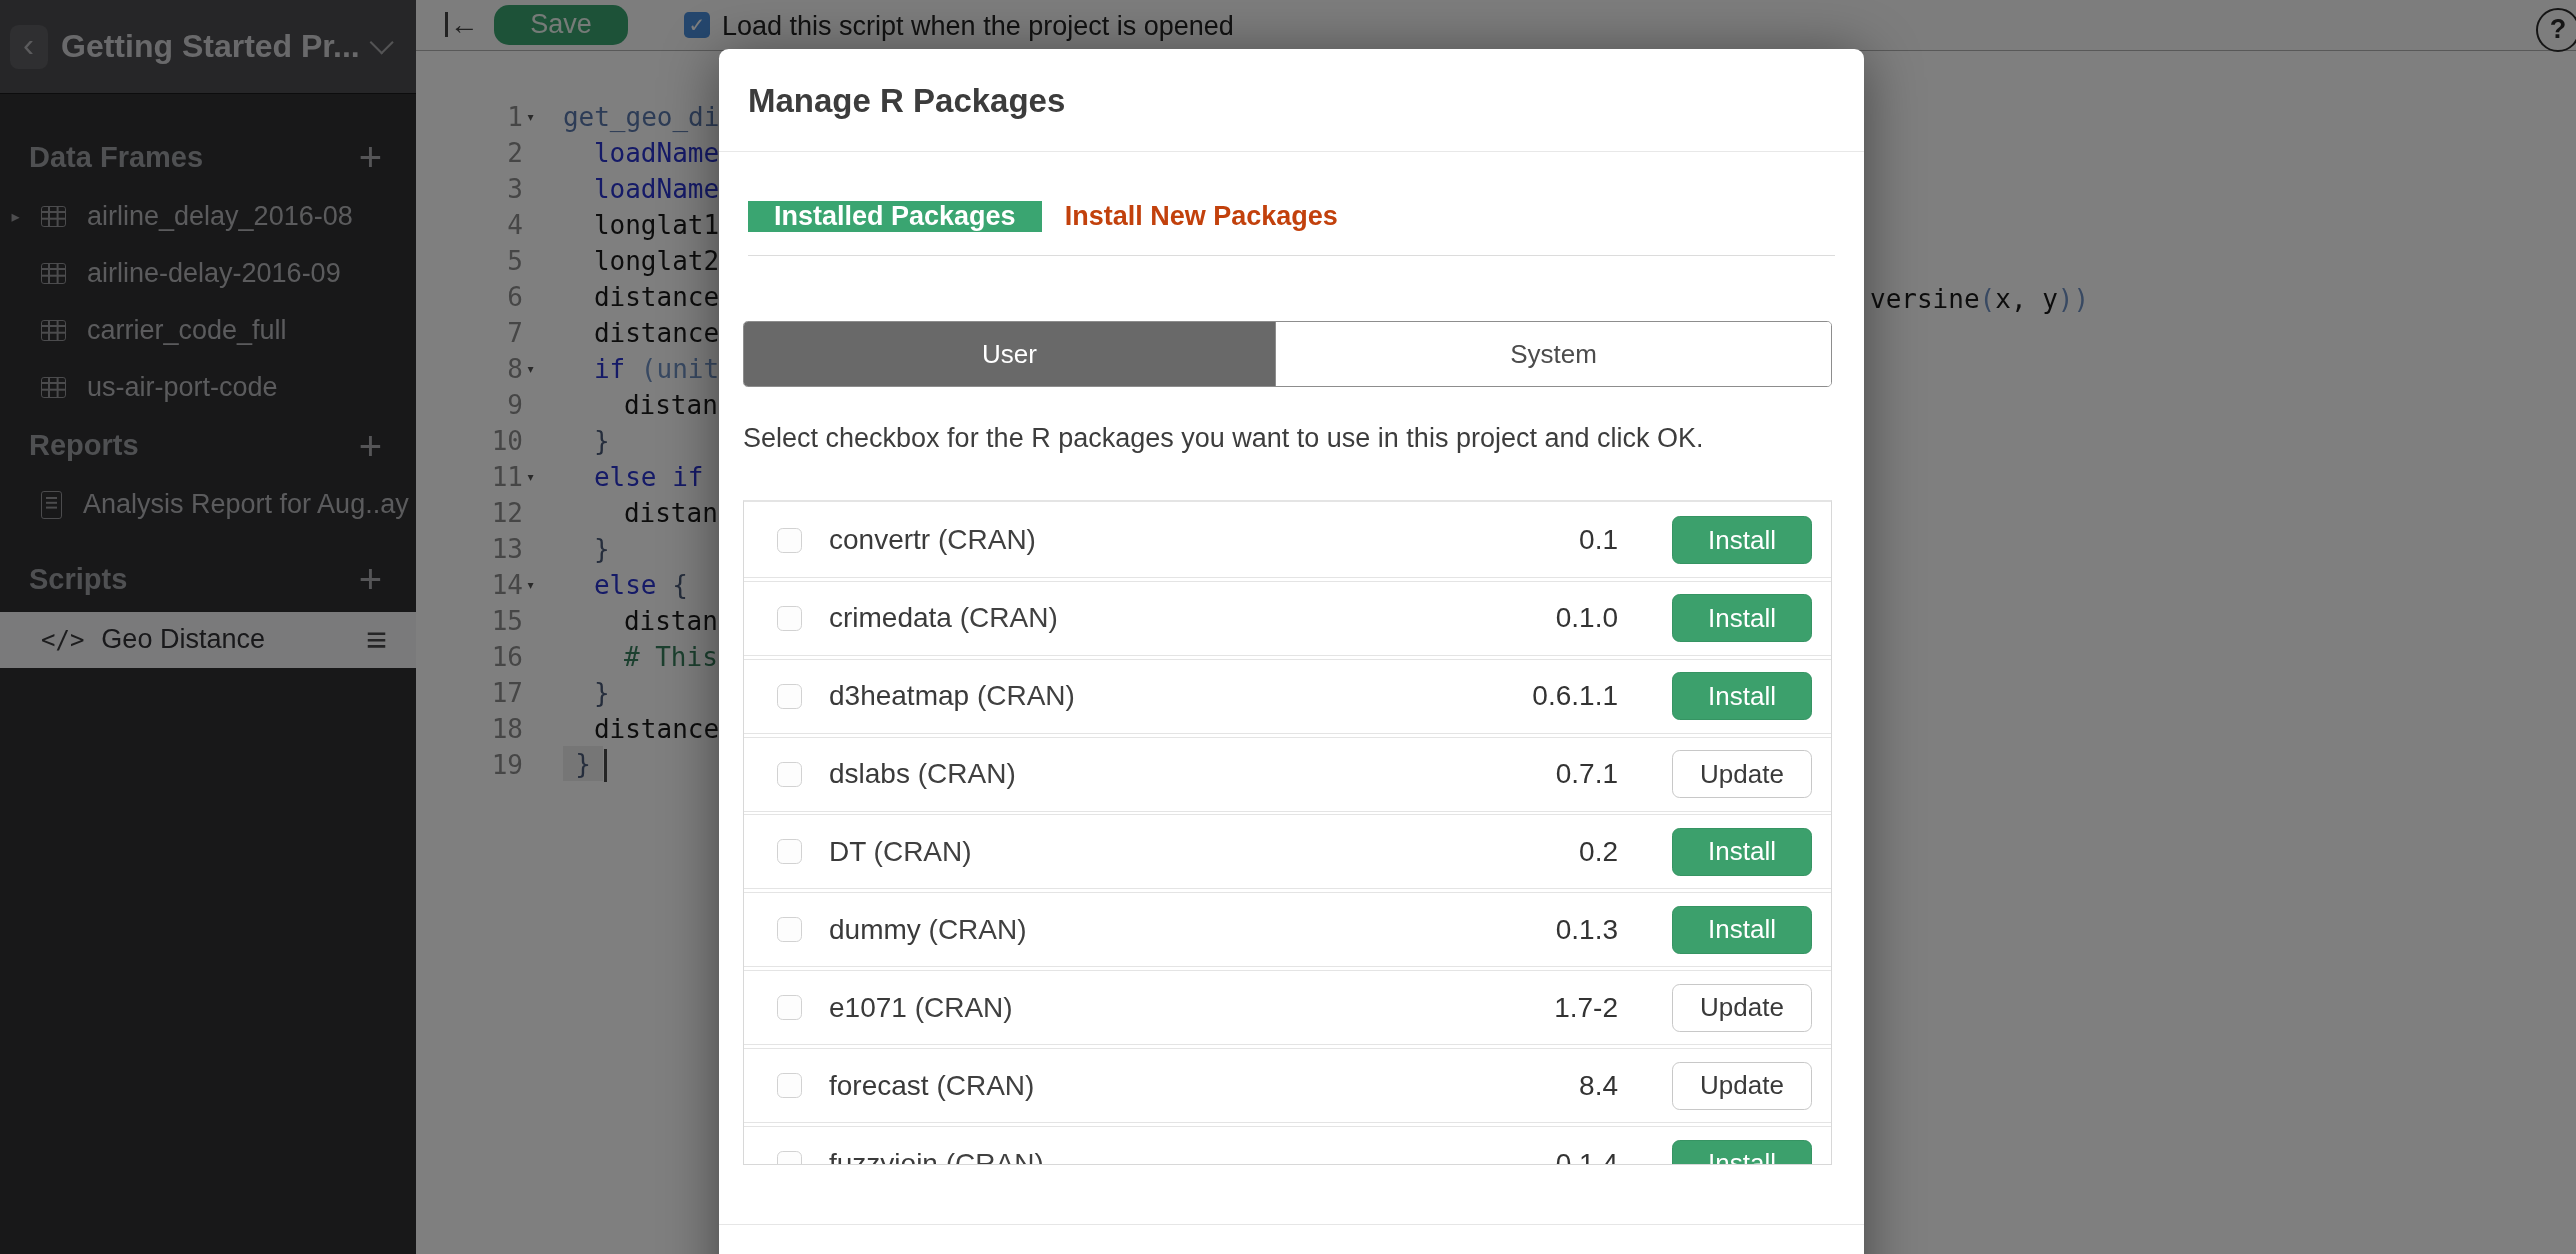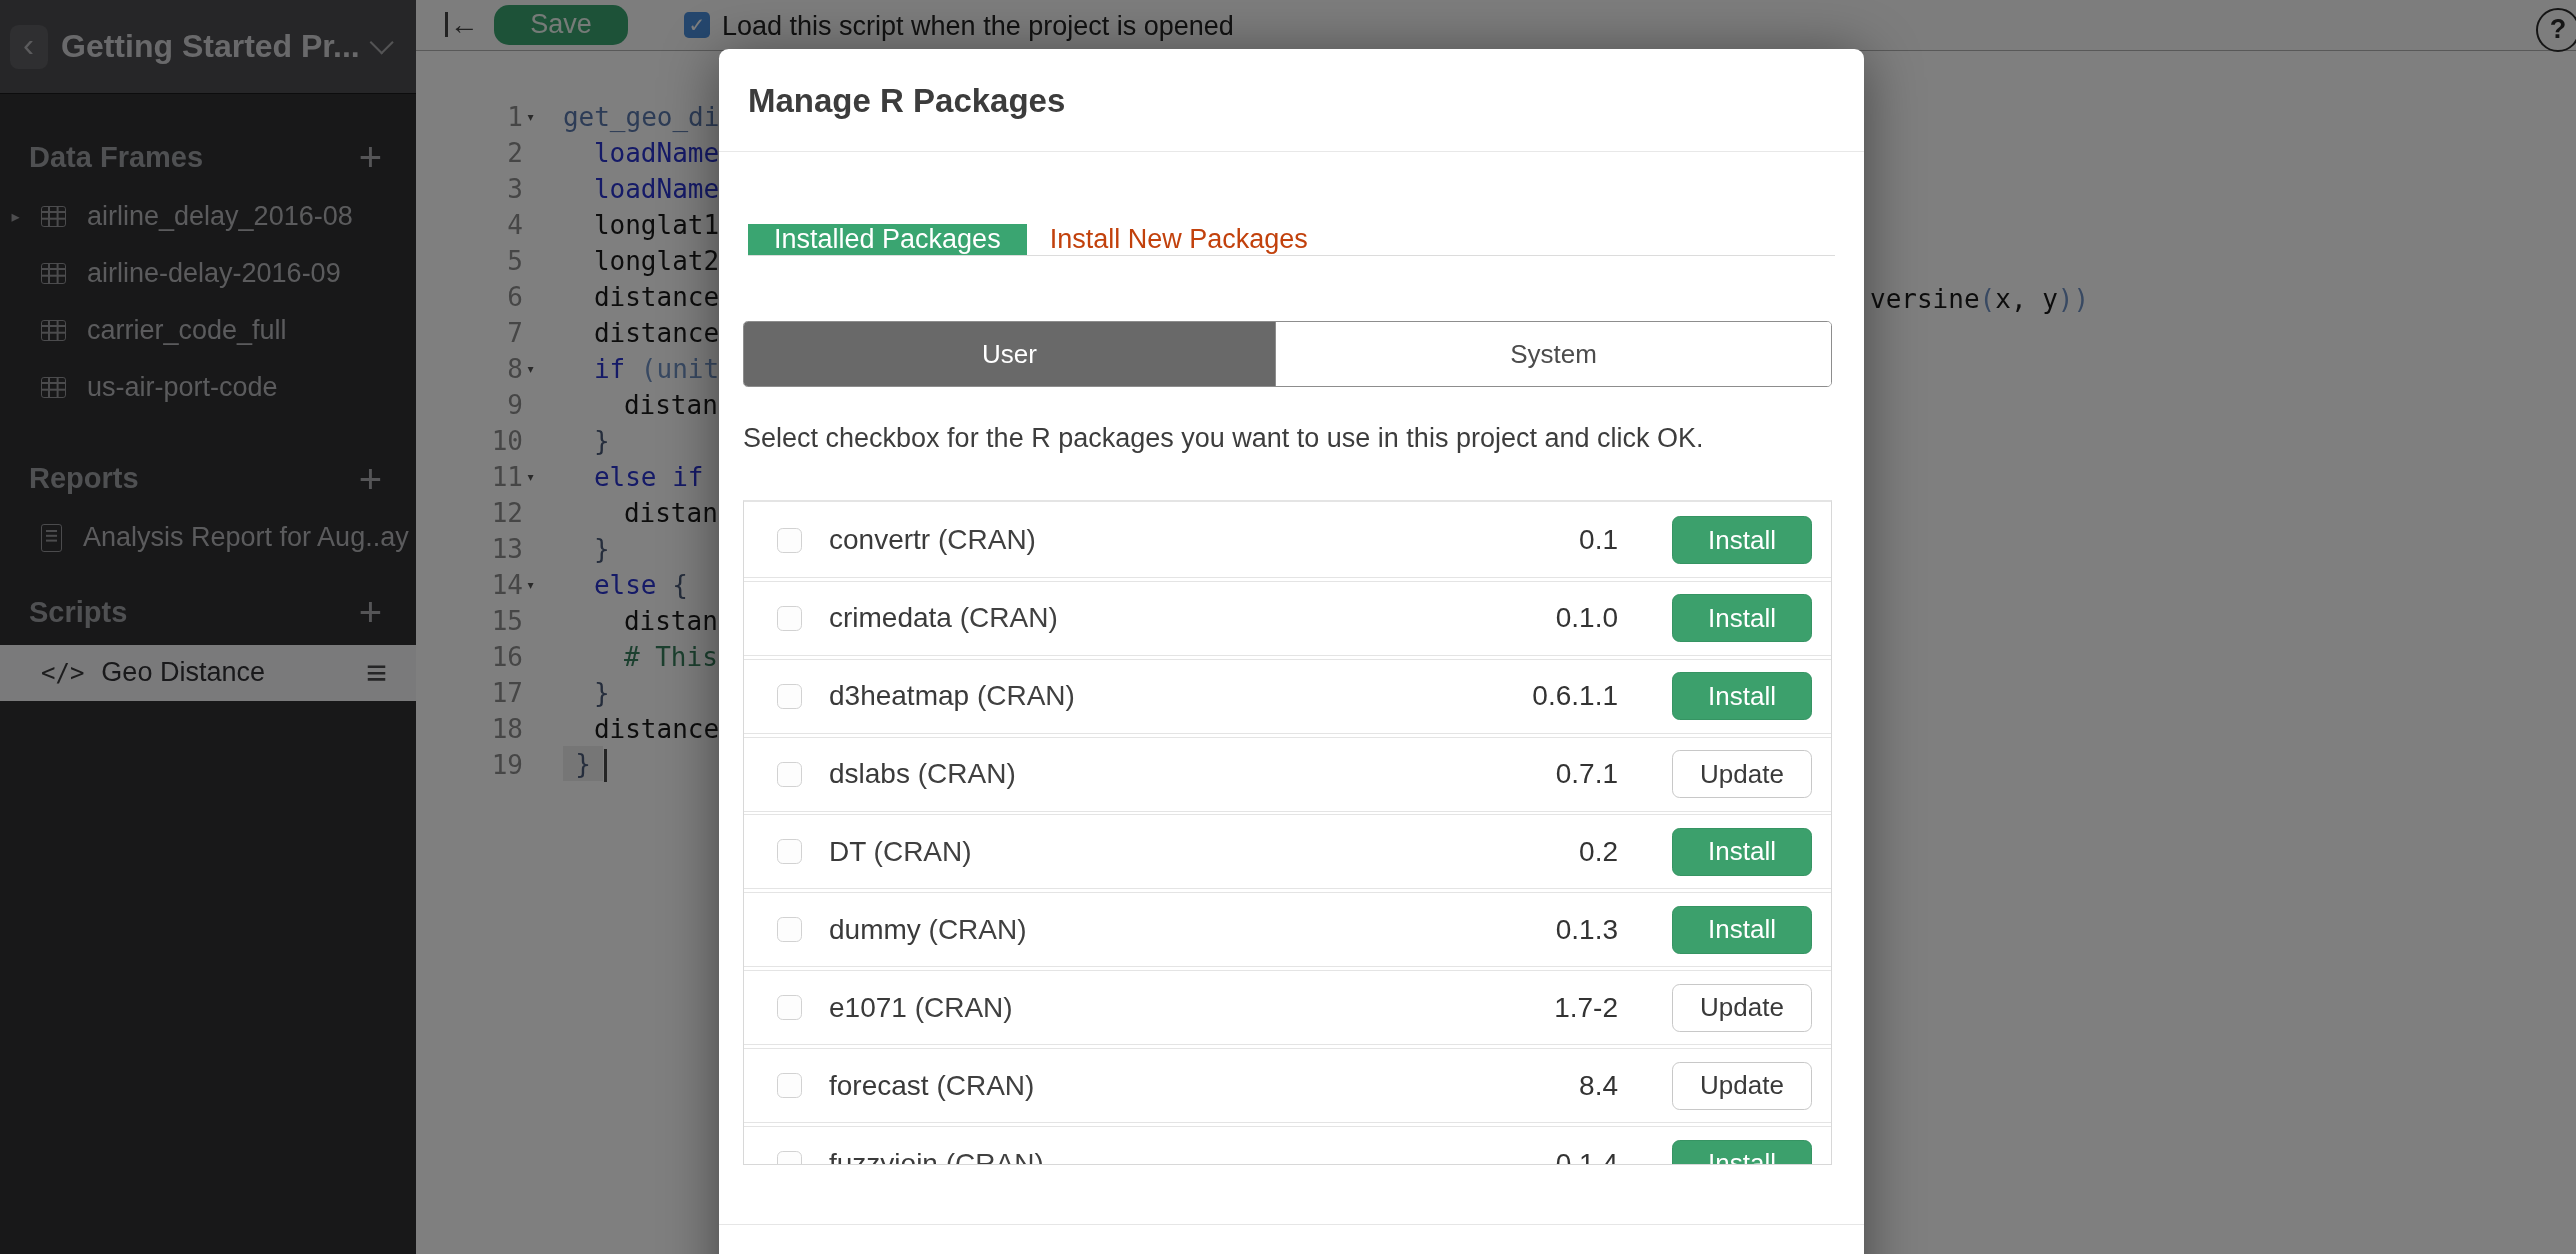"Installed Packages" .m-tabs { align-items: flex-end -> center; font-weight: none -> bold }
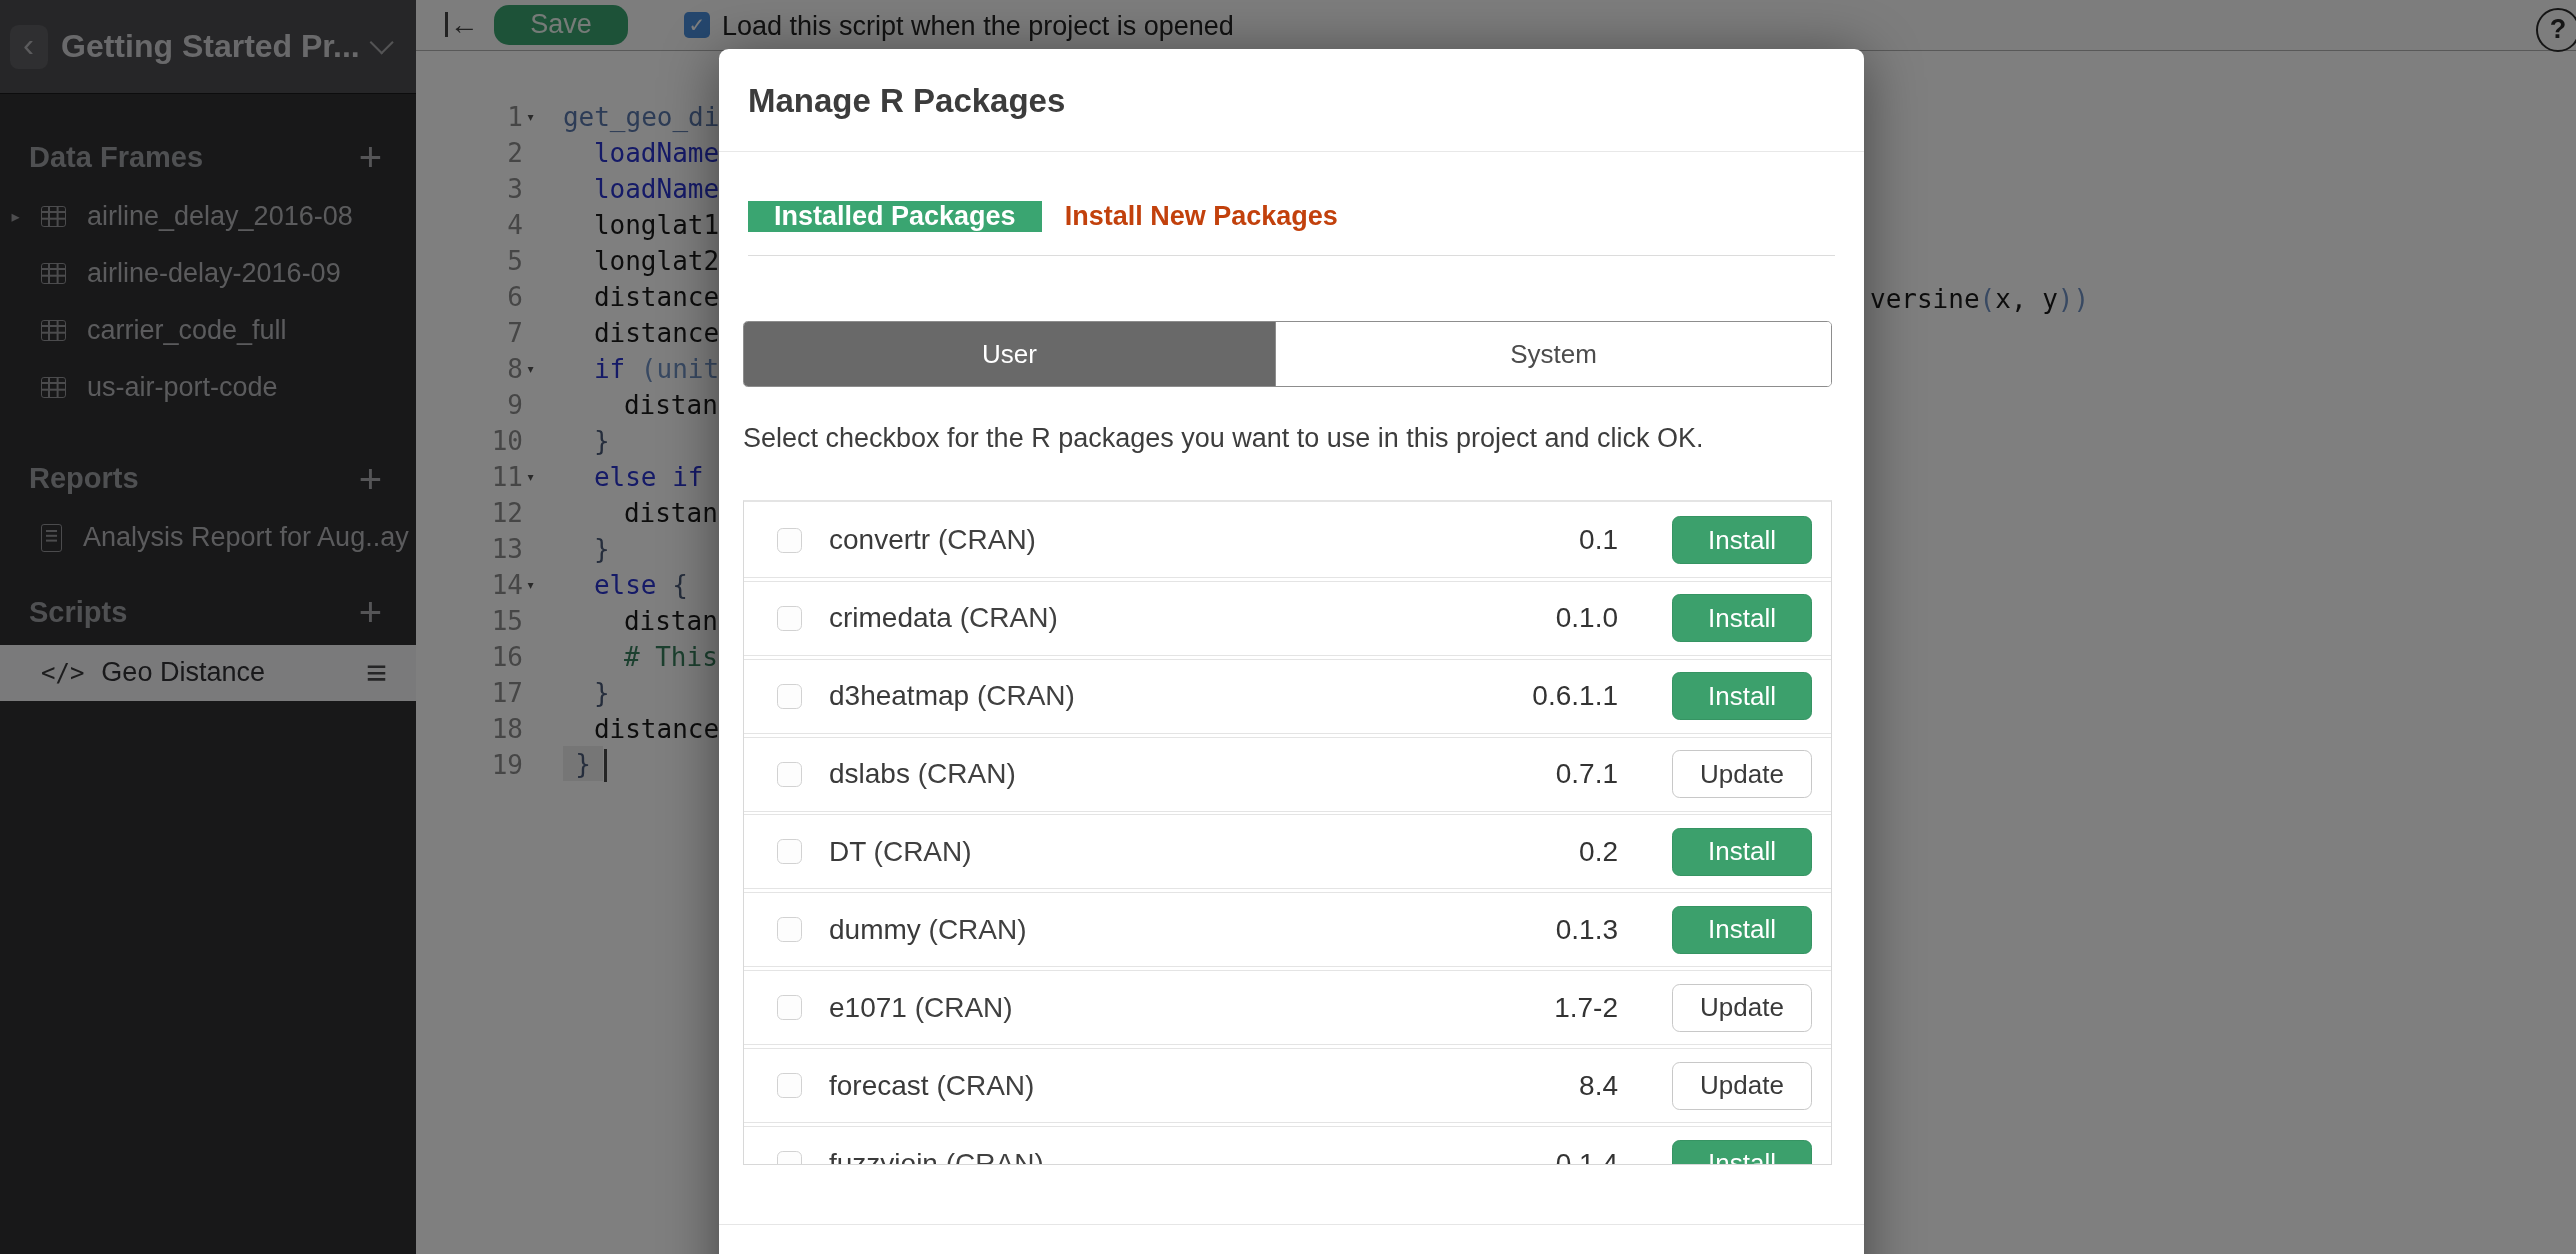"Reports" div.side-section-header { margin-top: 41px -> 8px }
